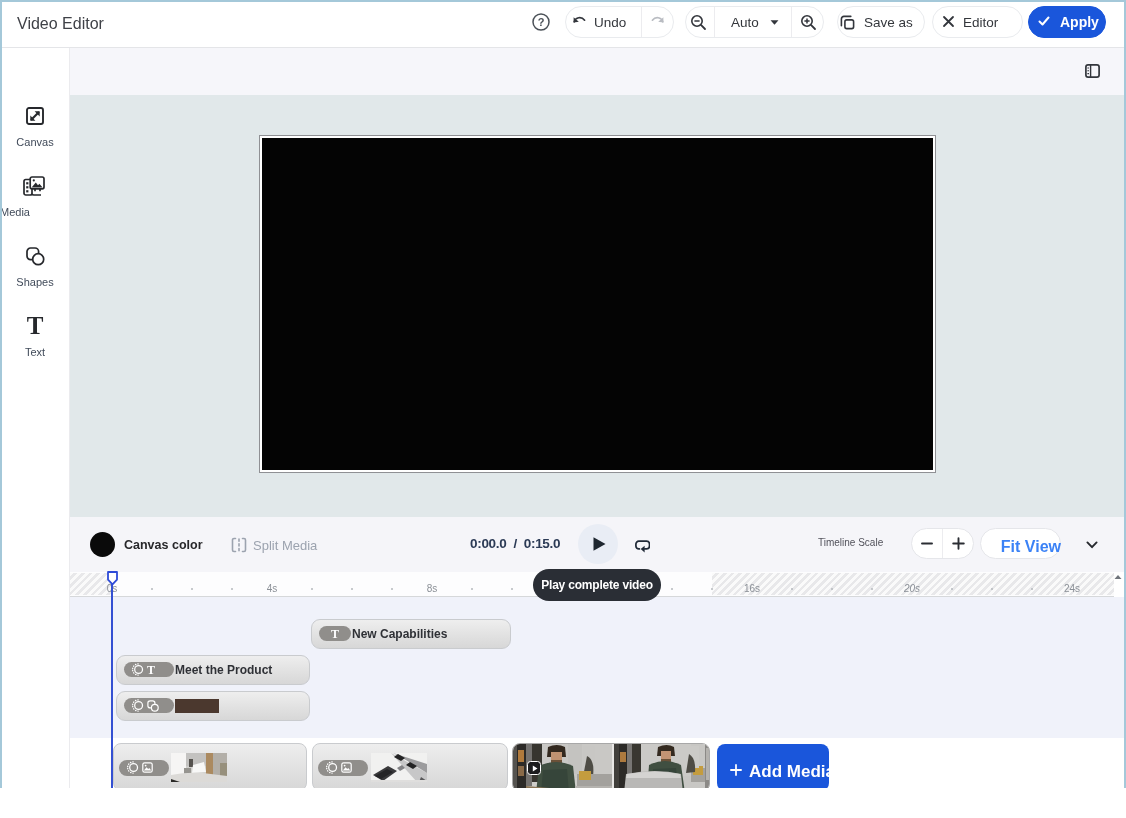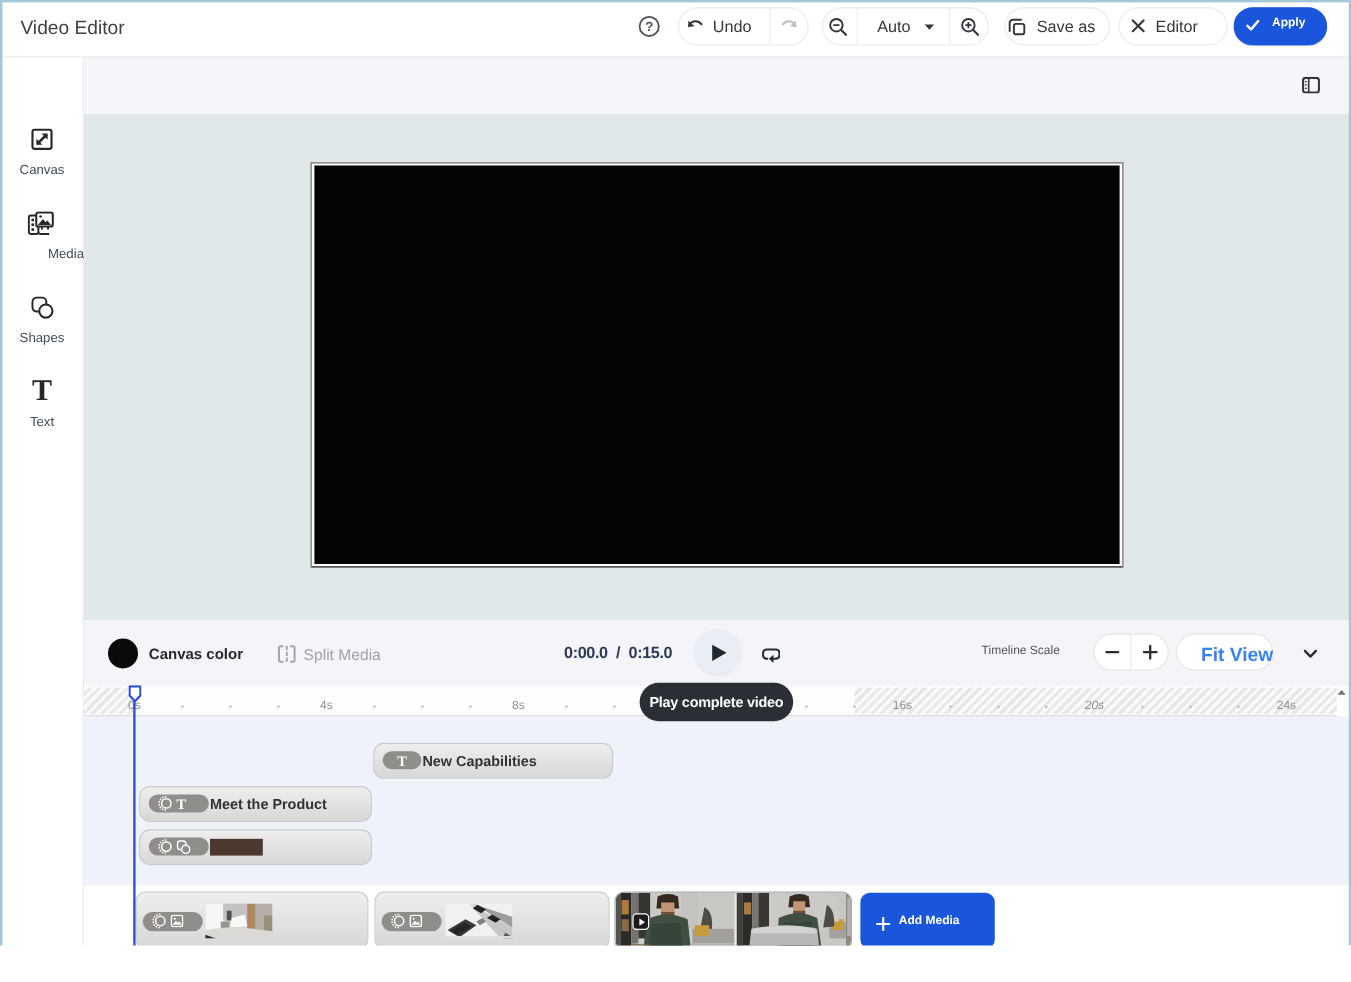"Apply" div.abs { font-size: 10px -> 14px }
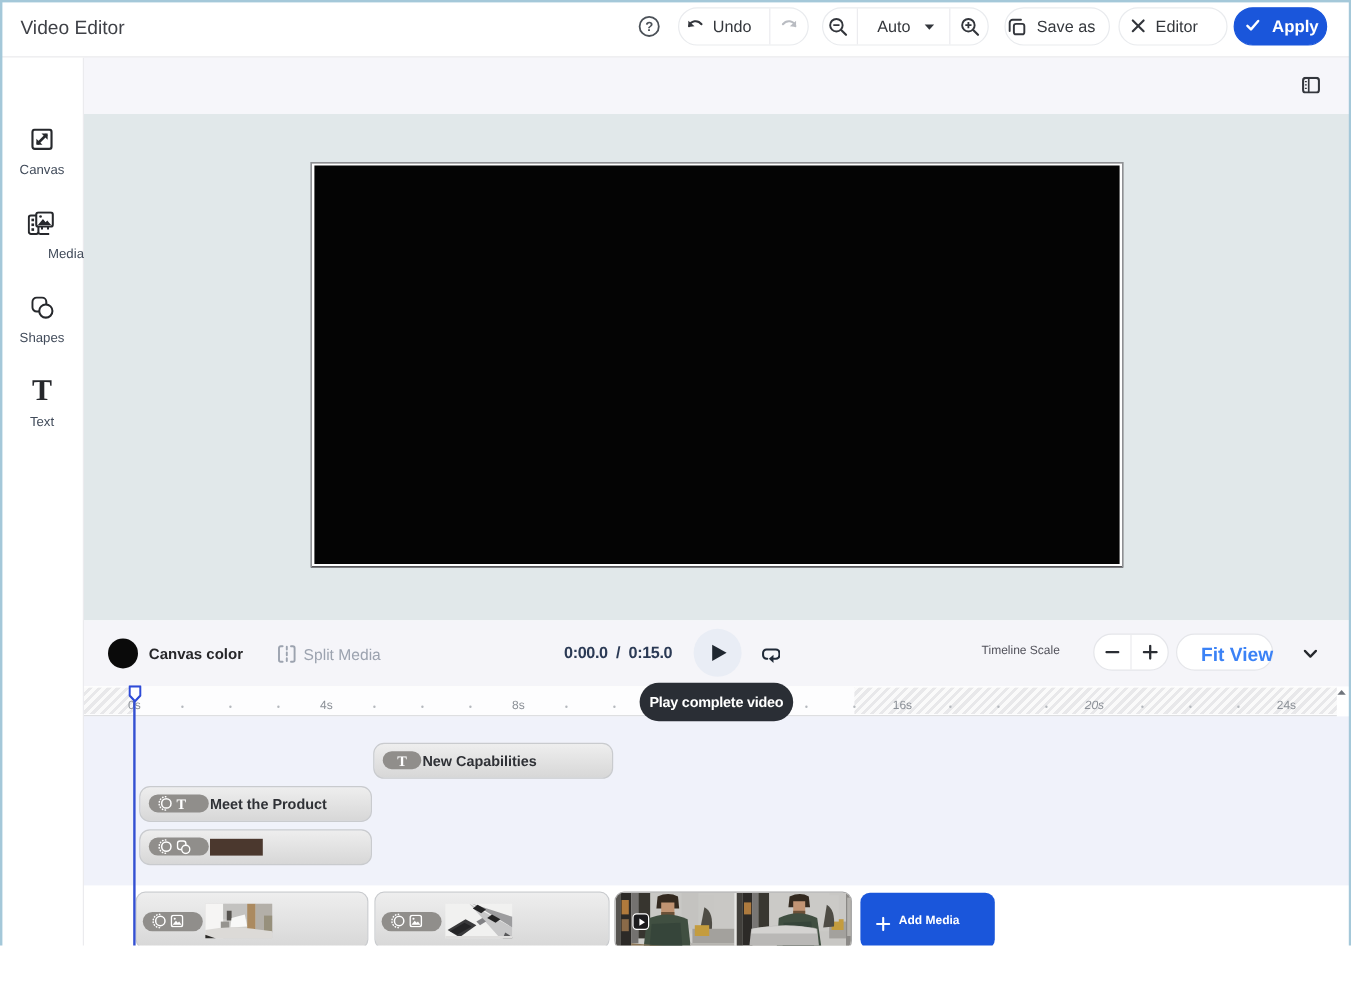"Media" div.abs { text-align: right -> left }
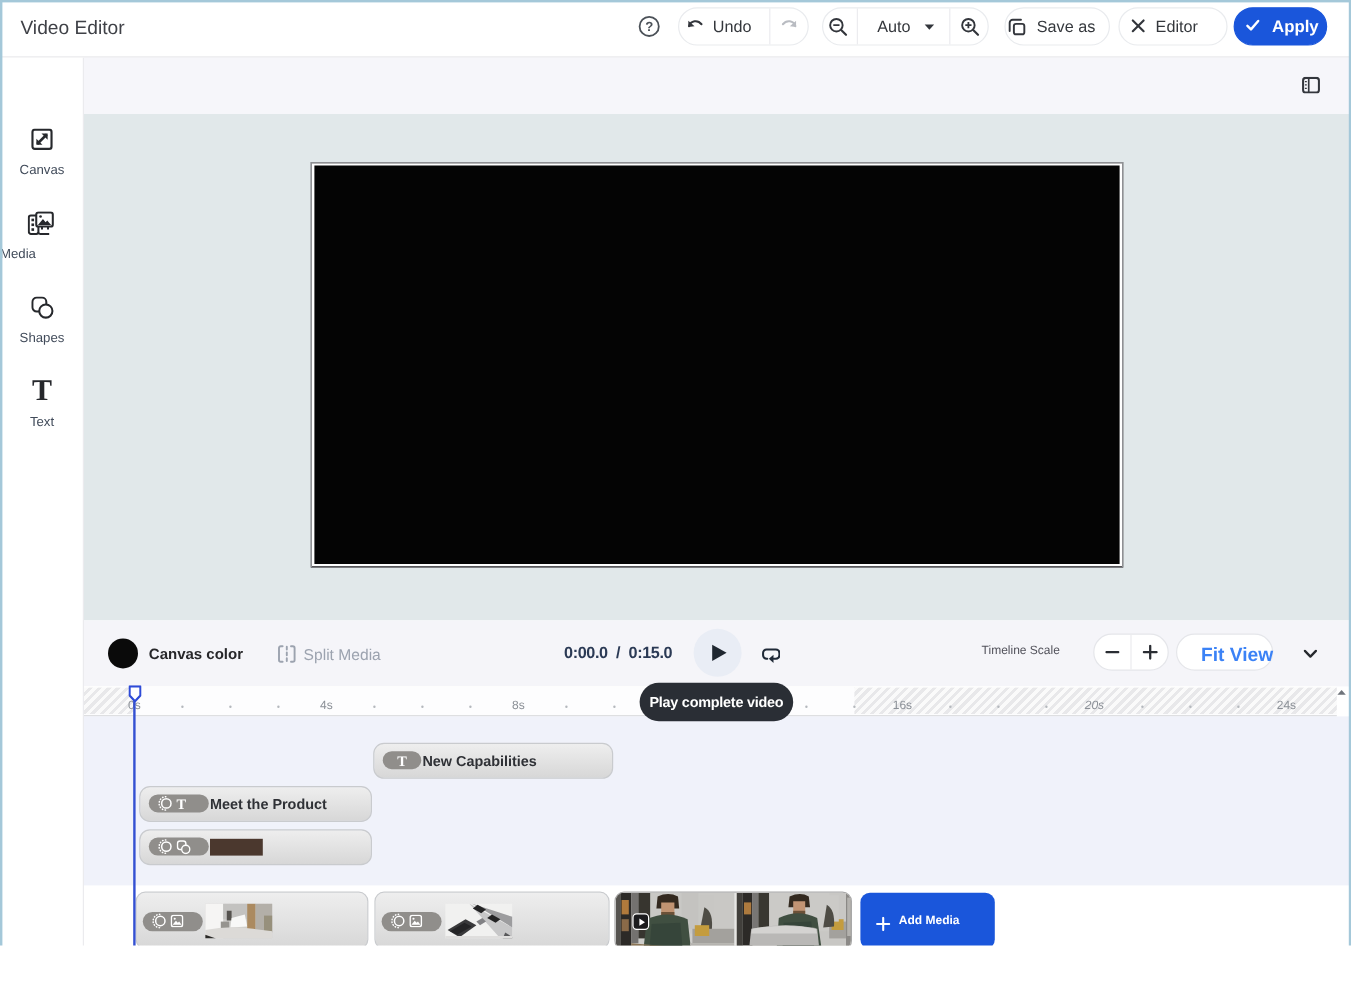"Add Media" div.abs { font-size: 10px -> 17px }
